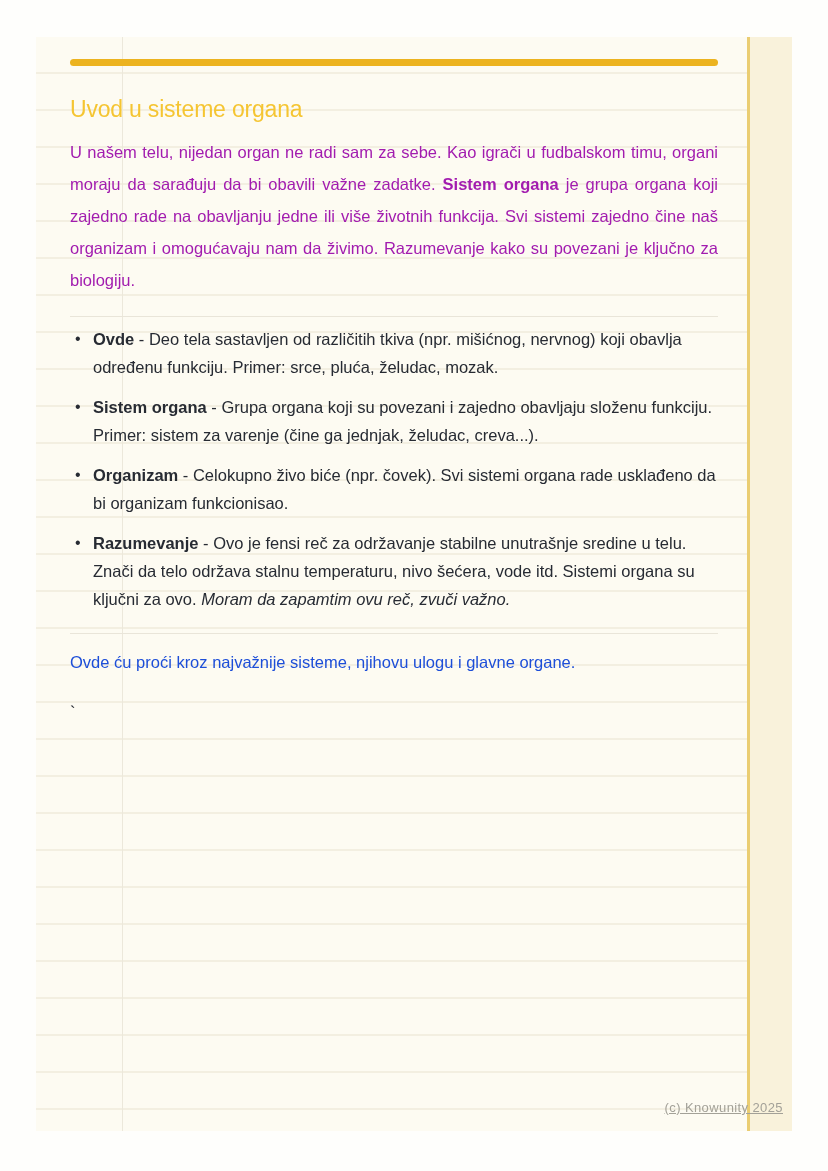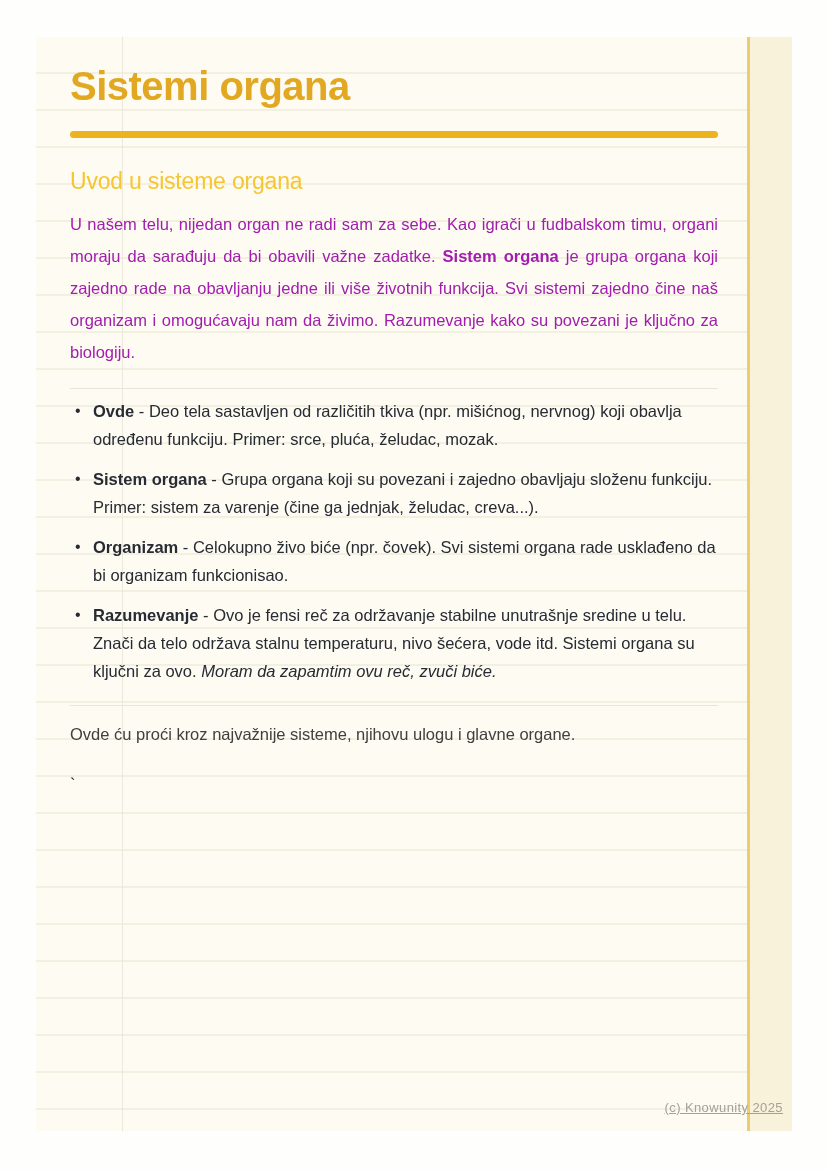"Sistemi organa" h1.page-title { html: <h1>Sistemi organa</h1> -> none }
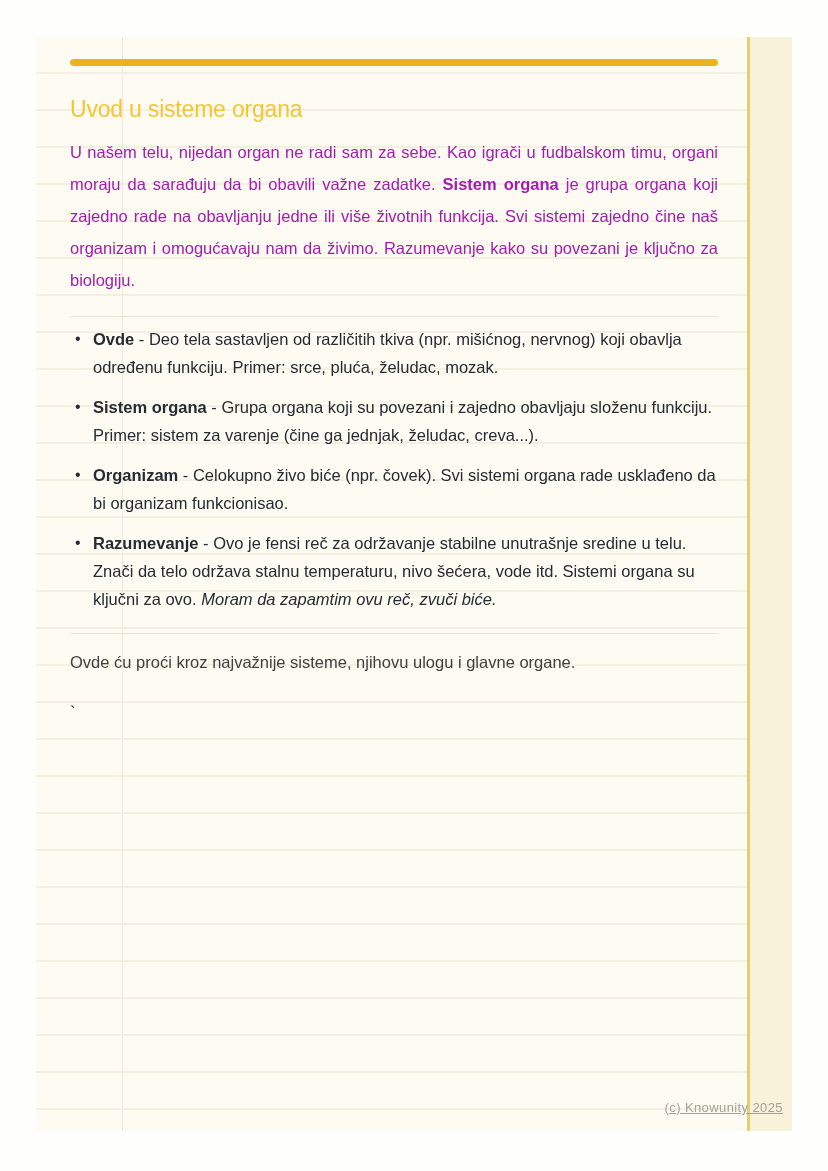"Moram da zapamtim ovu reč," em { text: biće -> važno }
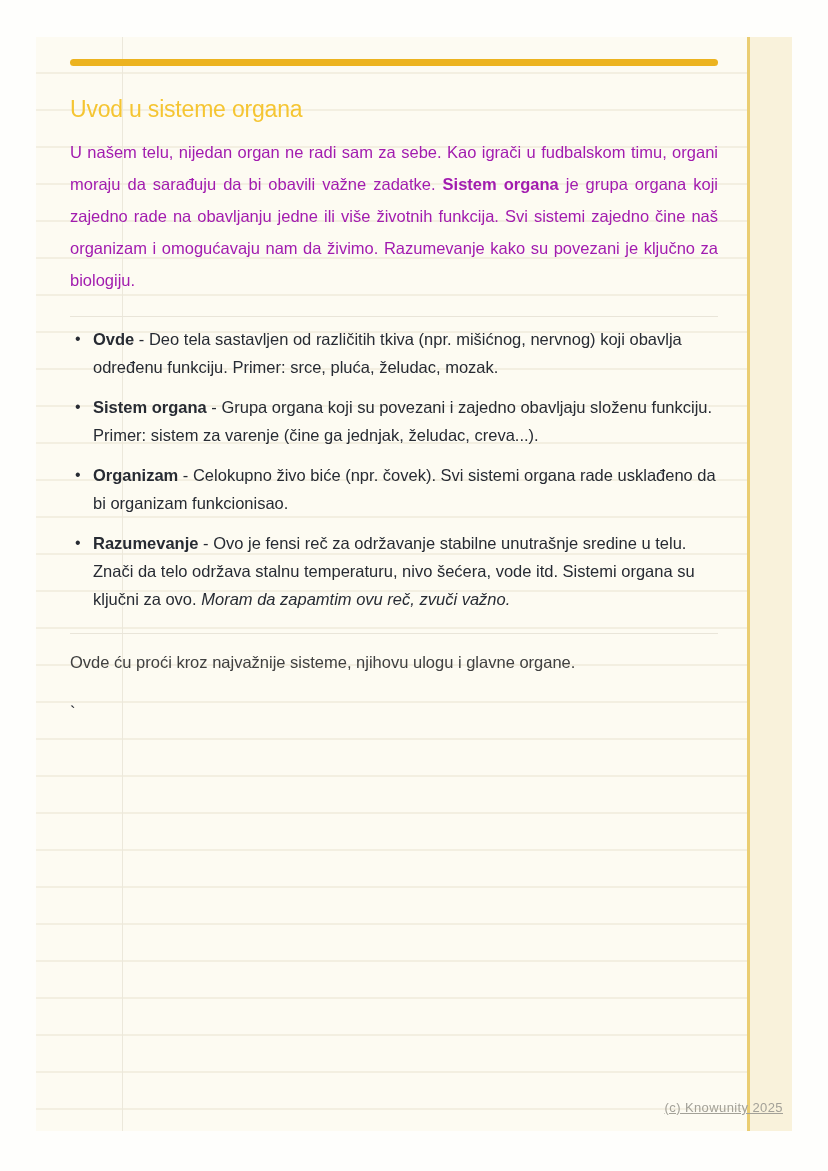"Ovde ću proći kroz najvažnije" p.detail-paragraph { color: #404040 -> #1d4ed8 }
